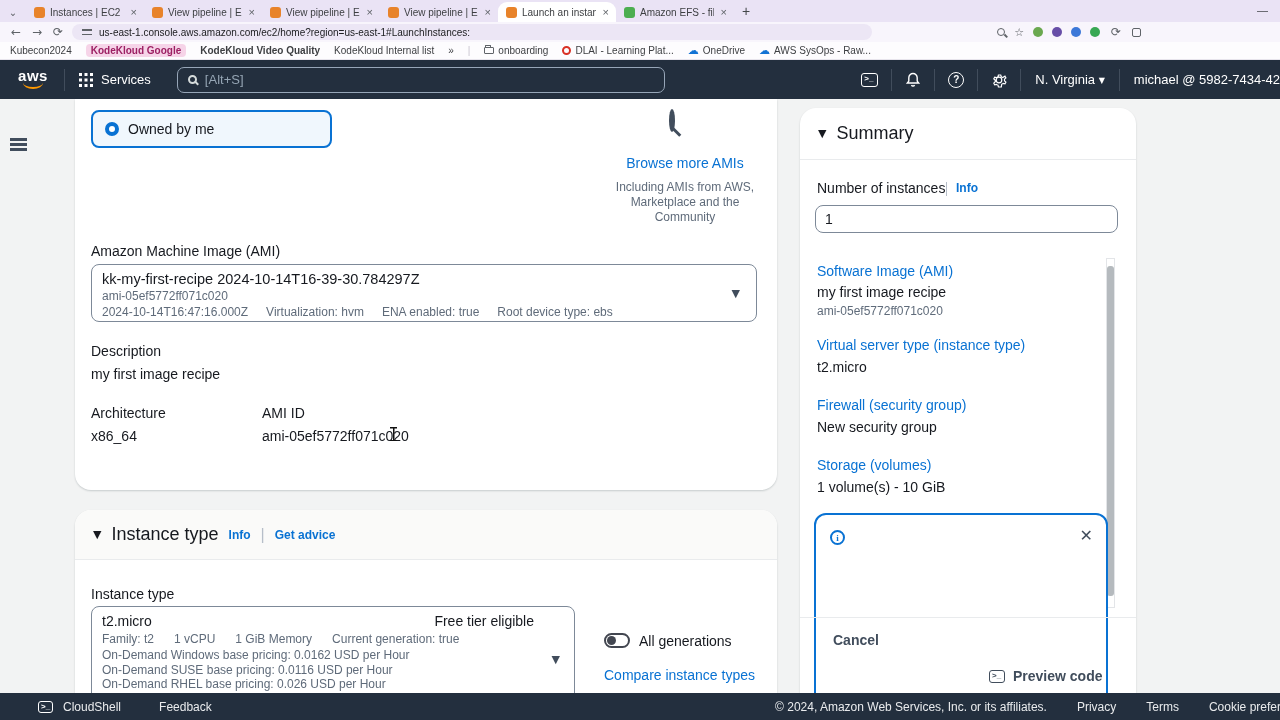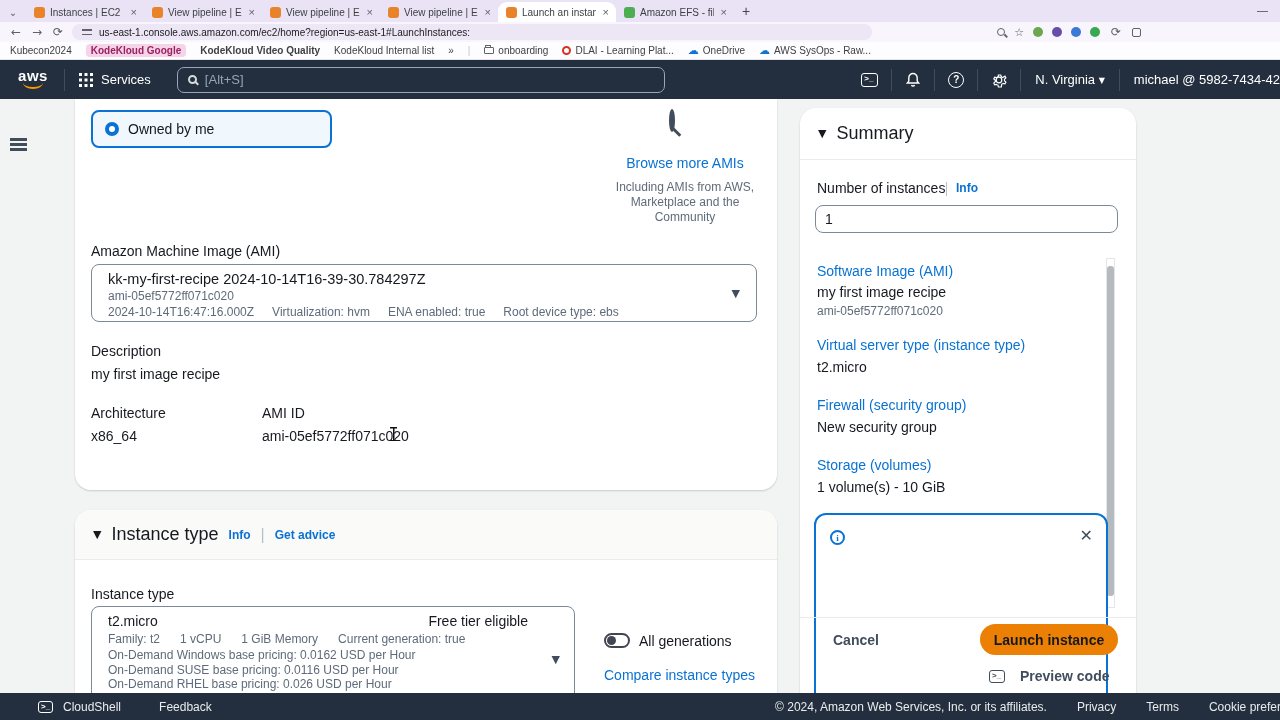"kk-my-first-recipe" .bigselect { padding: 6px 16px -> 6px 10px }
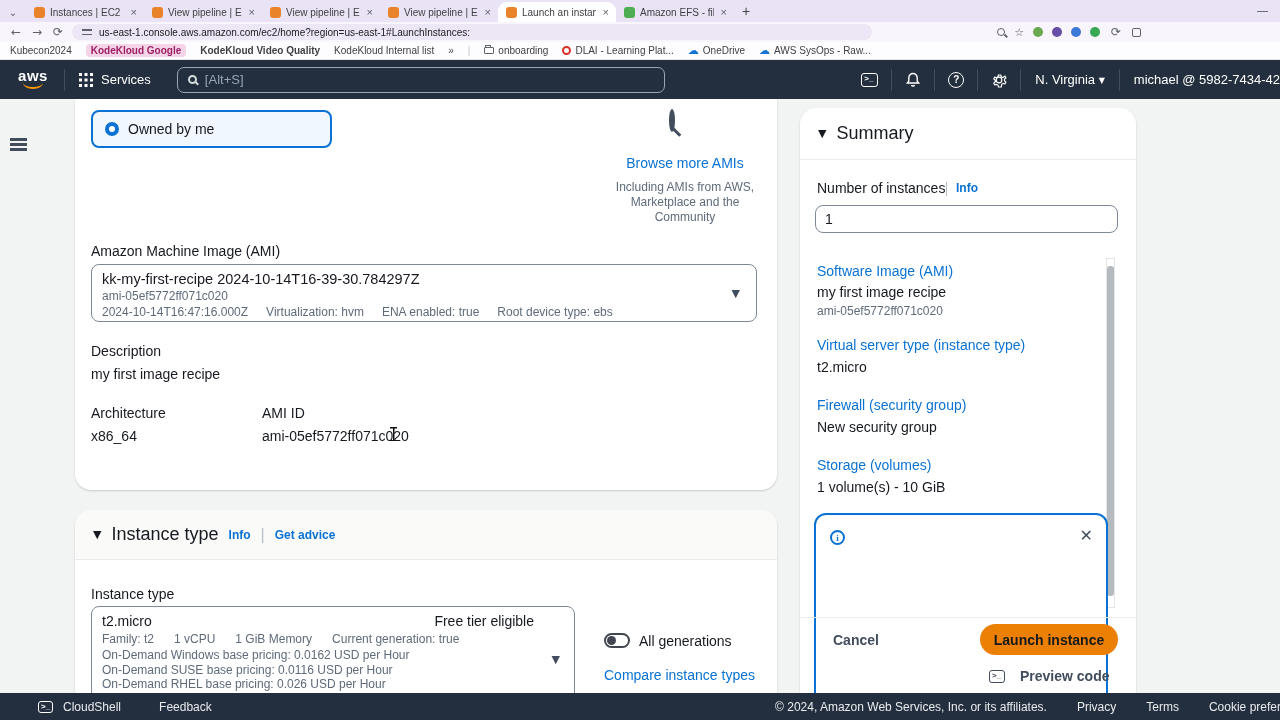"Launch instance" button.launchbtn { html: <button>Launch instance</button> -> none }
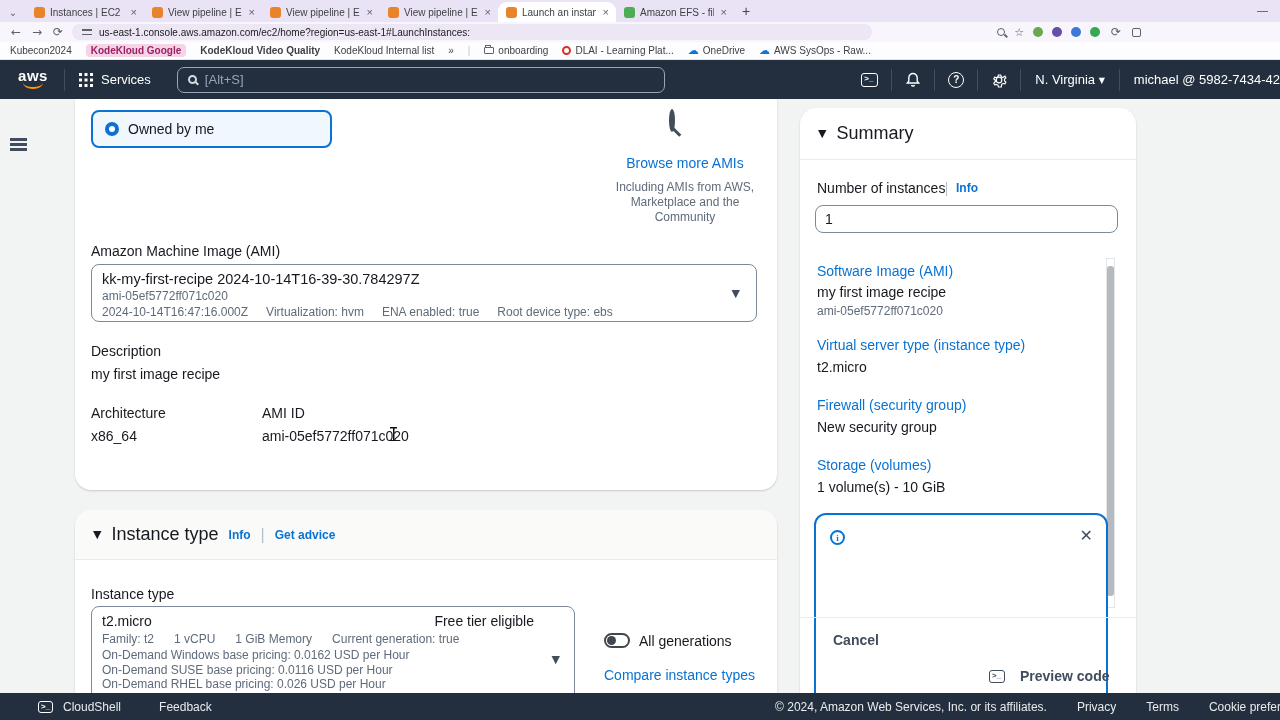"Preview code" .preview { gap: 15px -> 8px }
